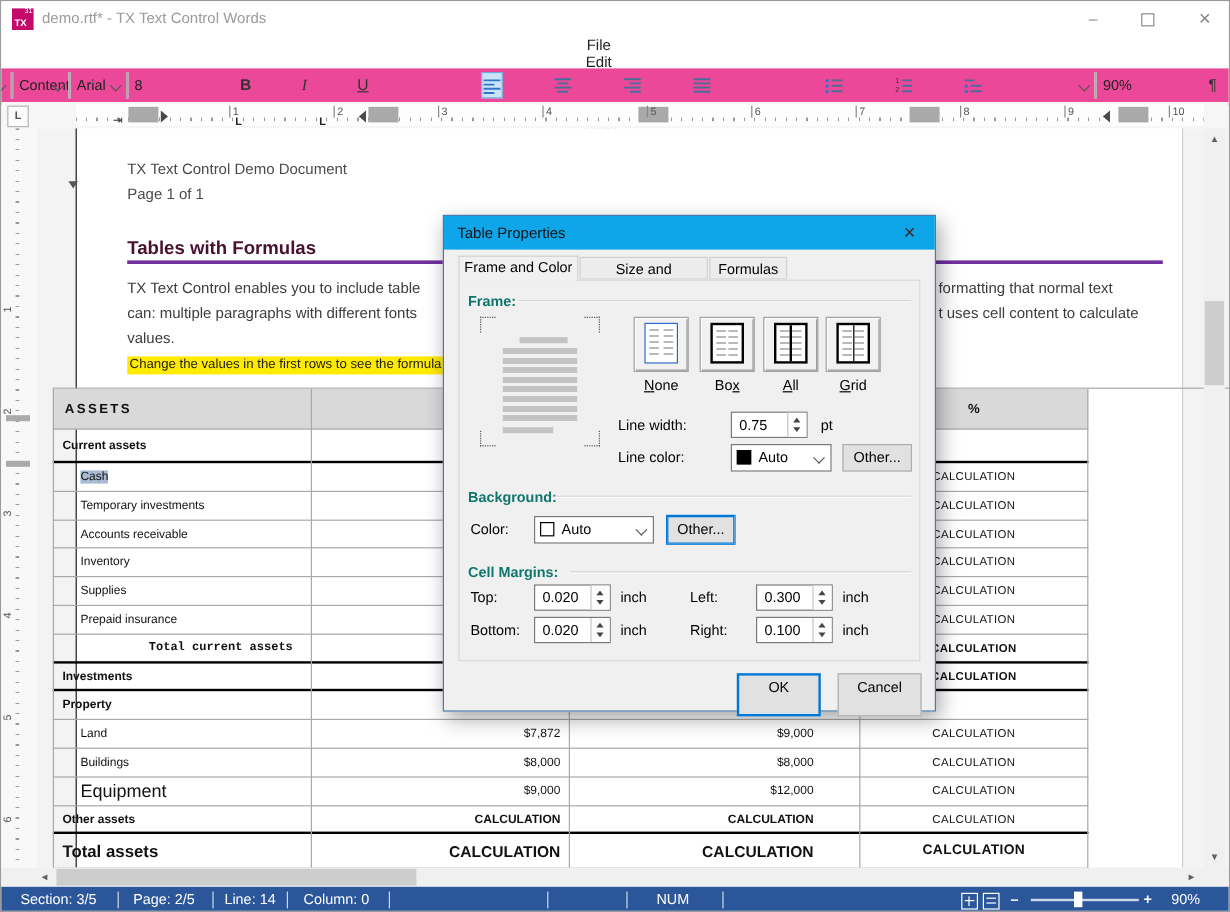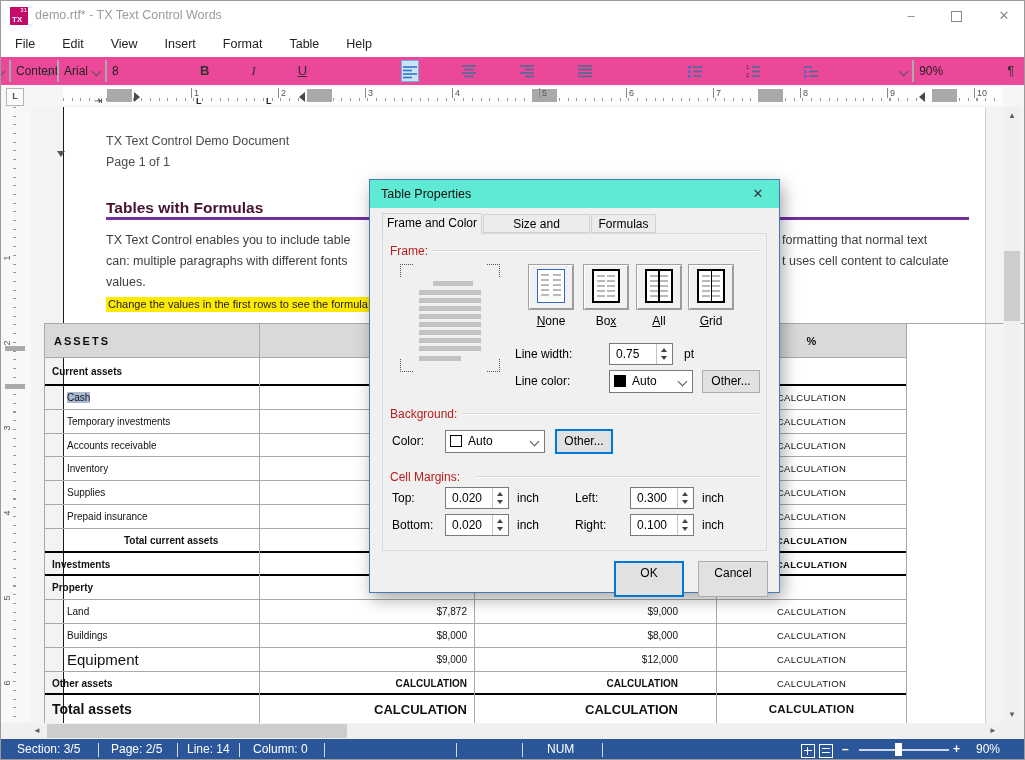"File" .menubar { flex-direction: none -> column; padding-left: 14px -> none }
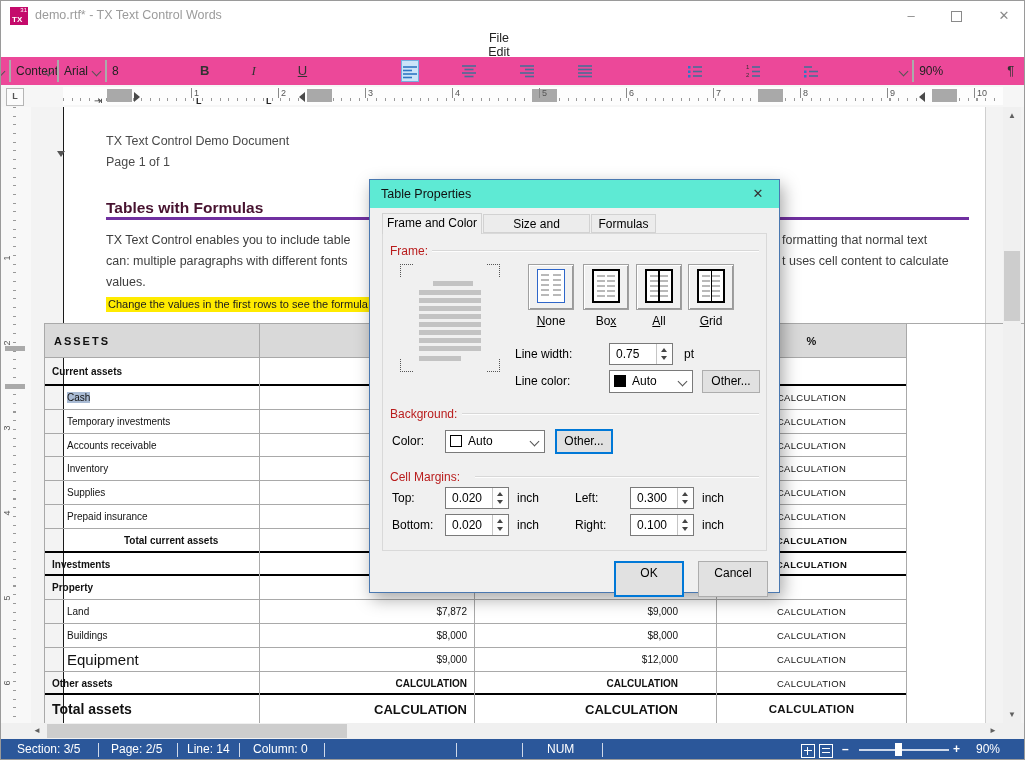"Table Properties" .dlgtitle { background: #5eead4 -> #0ea5e9 }
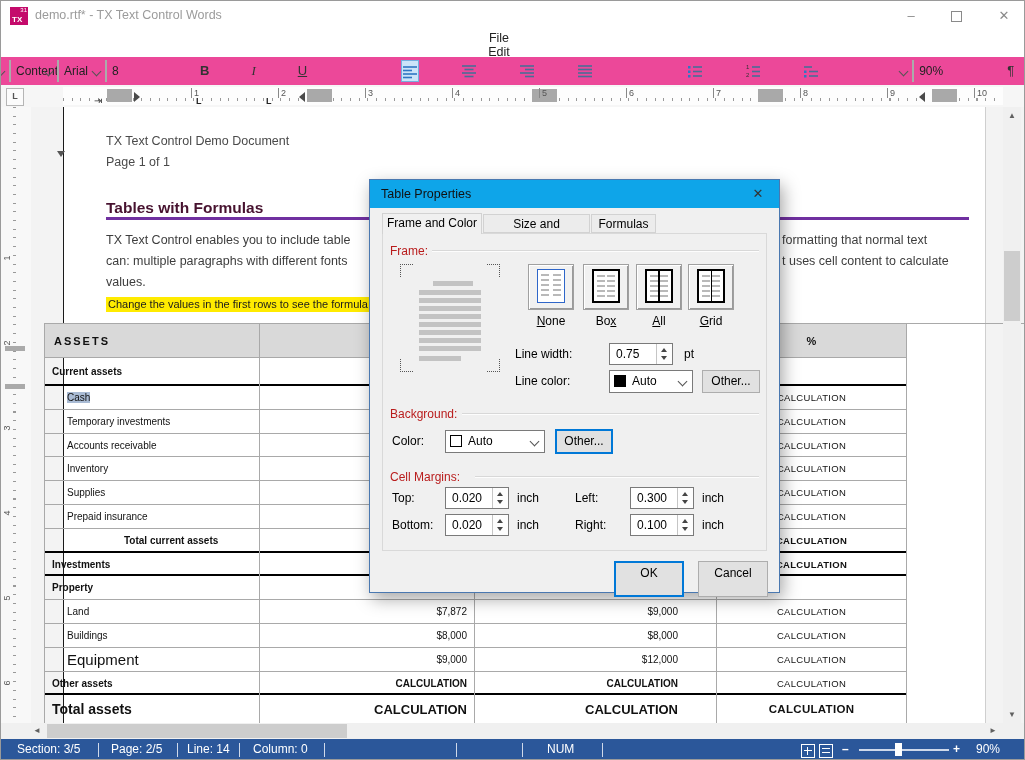"Frame:" .glabel { color: #b91c1c -> #0f766e; font-weight: none -> bold }
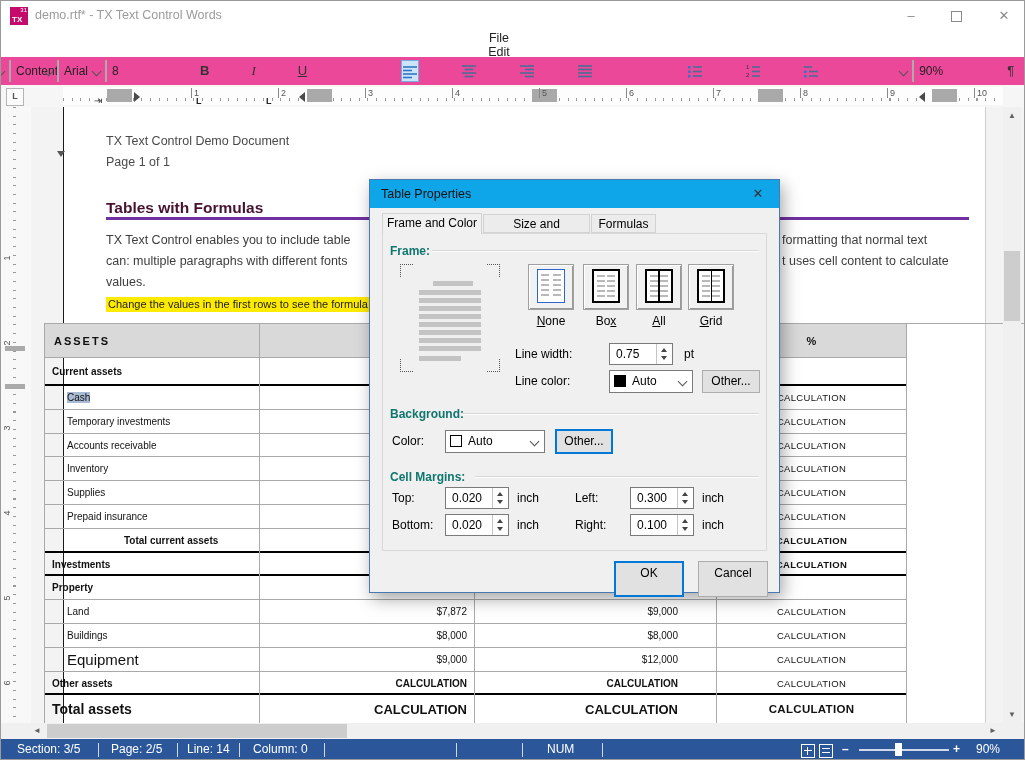"Total current assets" div.cell { font-family: none -> Liberation Mono, monospace }
